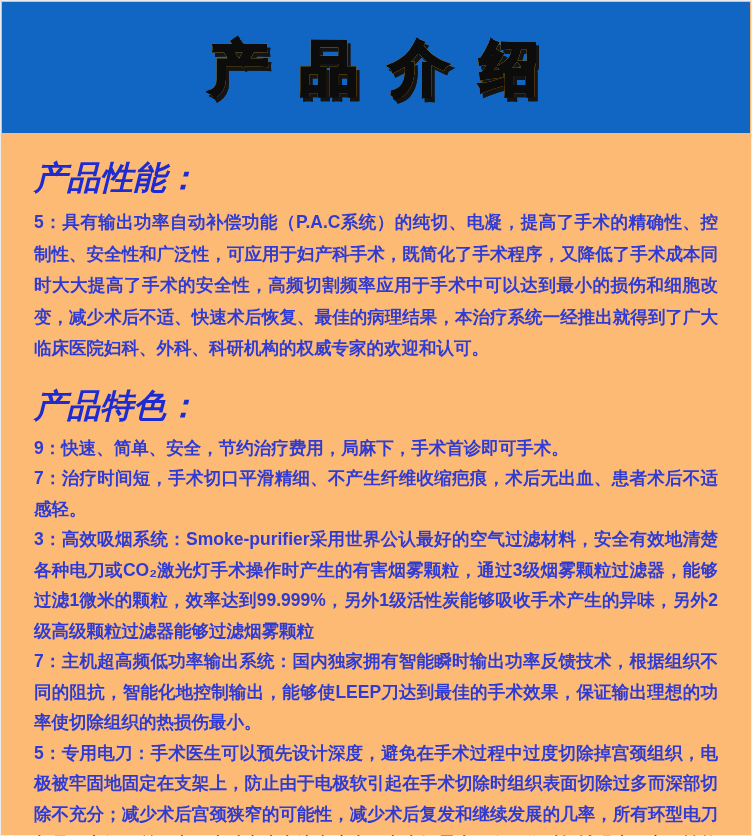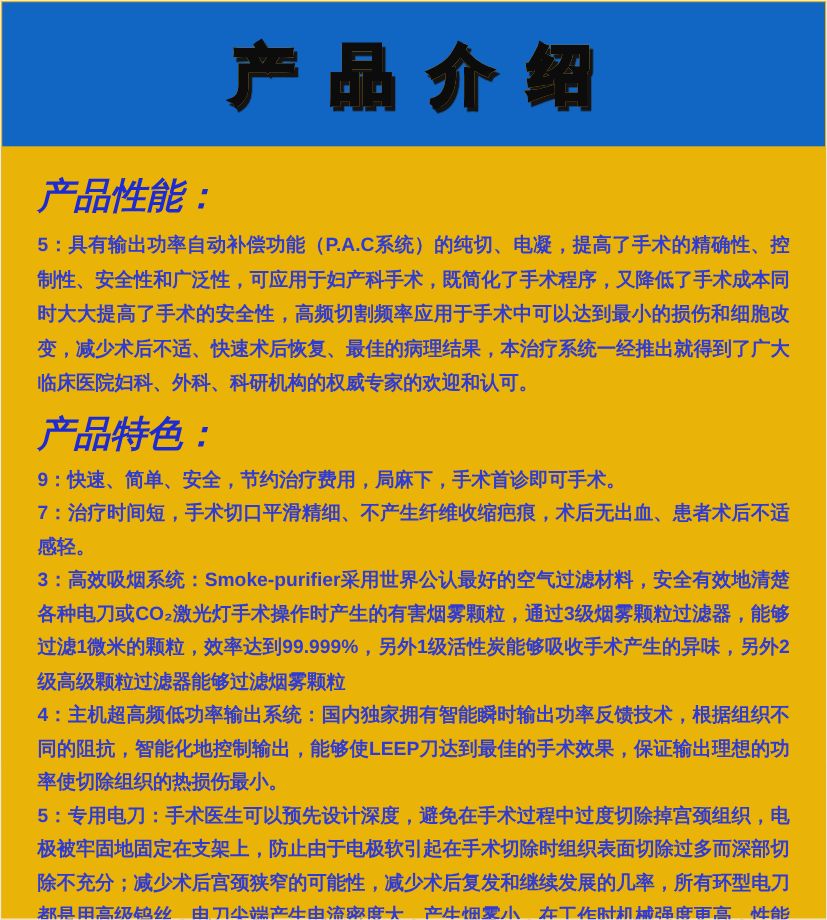"产 品 介 绍" .page { background: #eab308 -> #fdba74 }
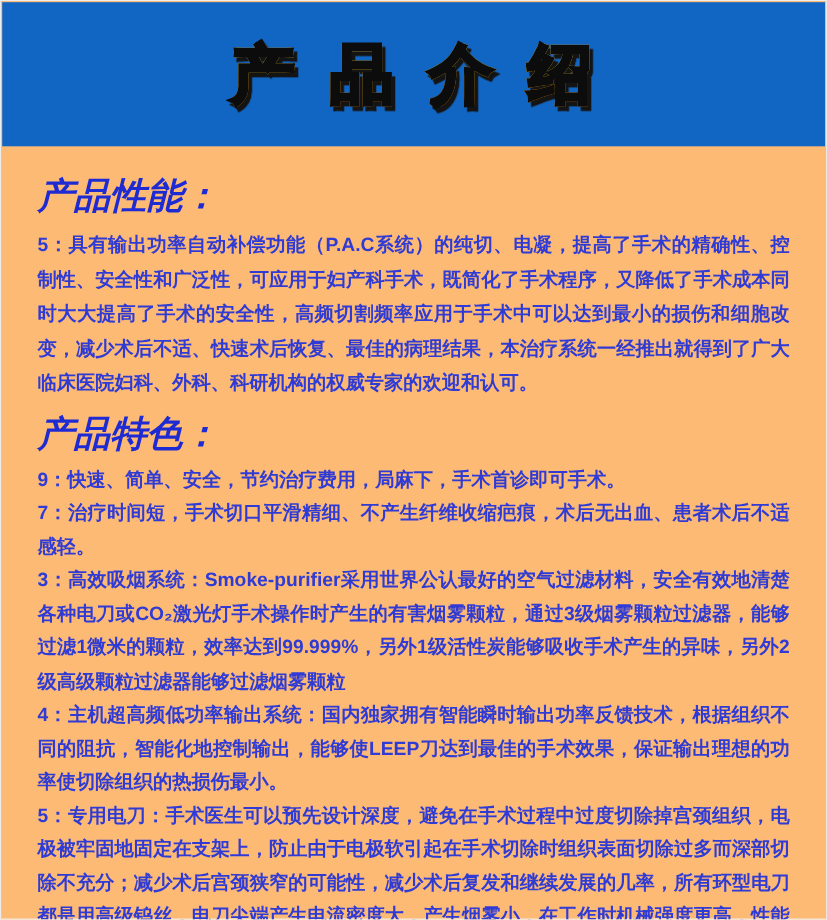"产品特色：" .section-heading.second { margin-top: 8px -> 20px }
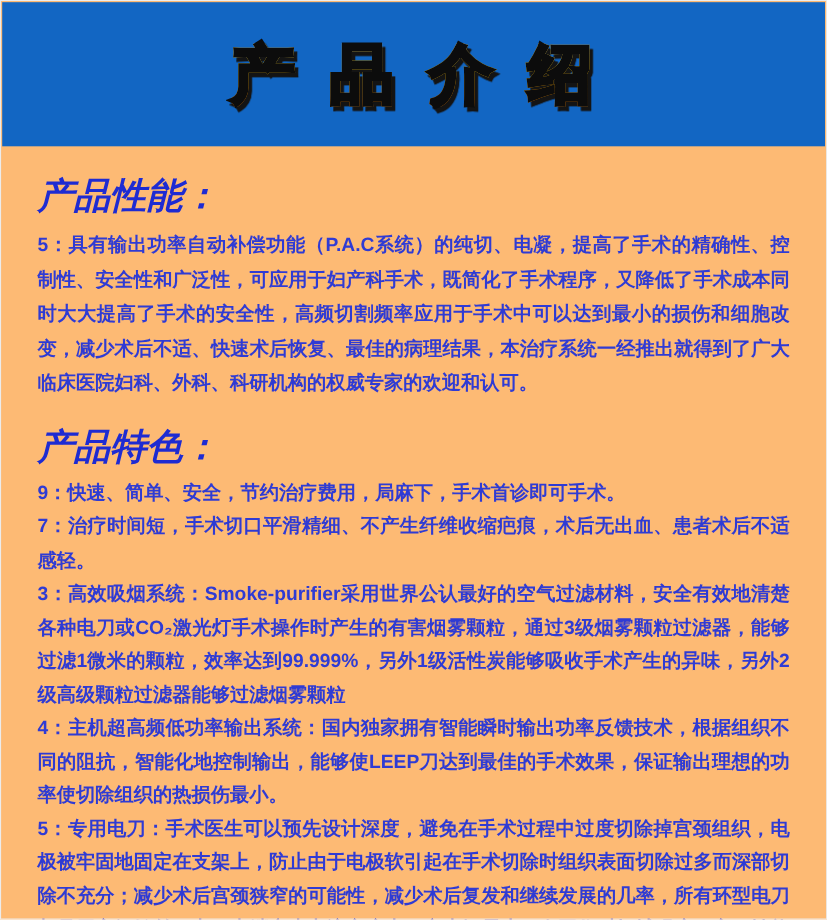"4：主机超高频低功率输出系统：国内独家拥有智能瞬时输出功率反馈技术，根据组织不同" p.feat-item { text: 4 -> 7 }
